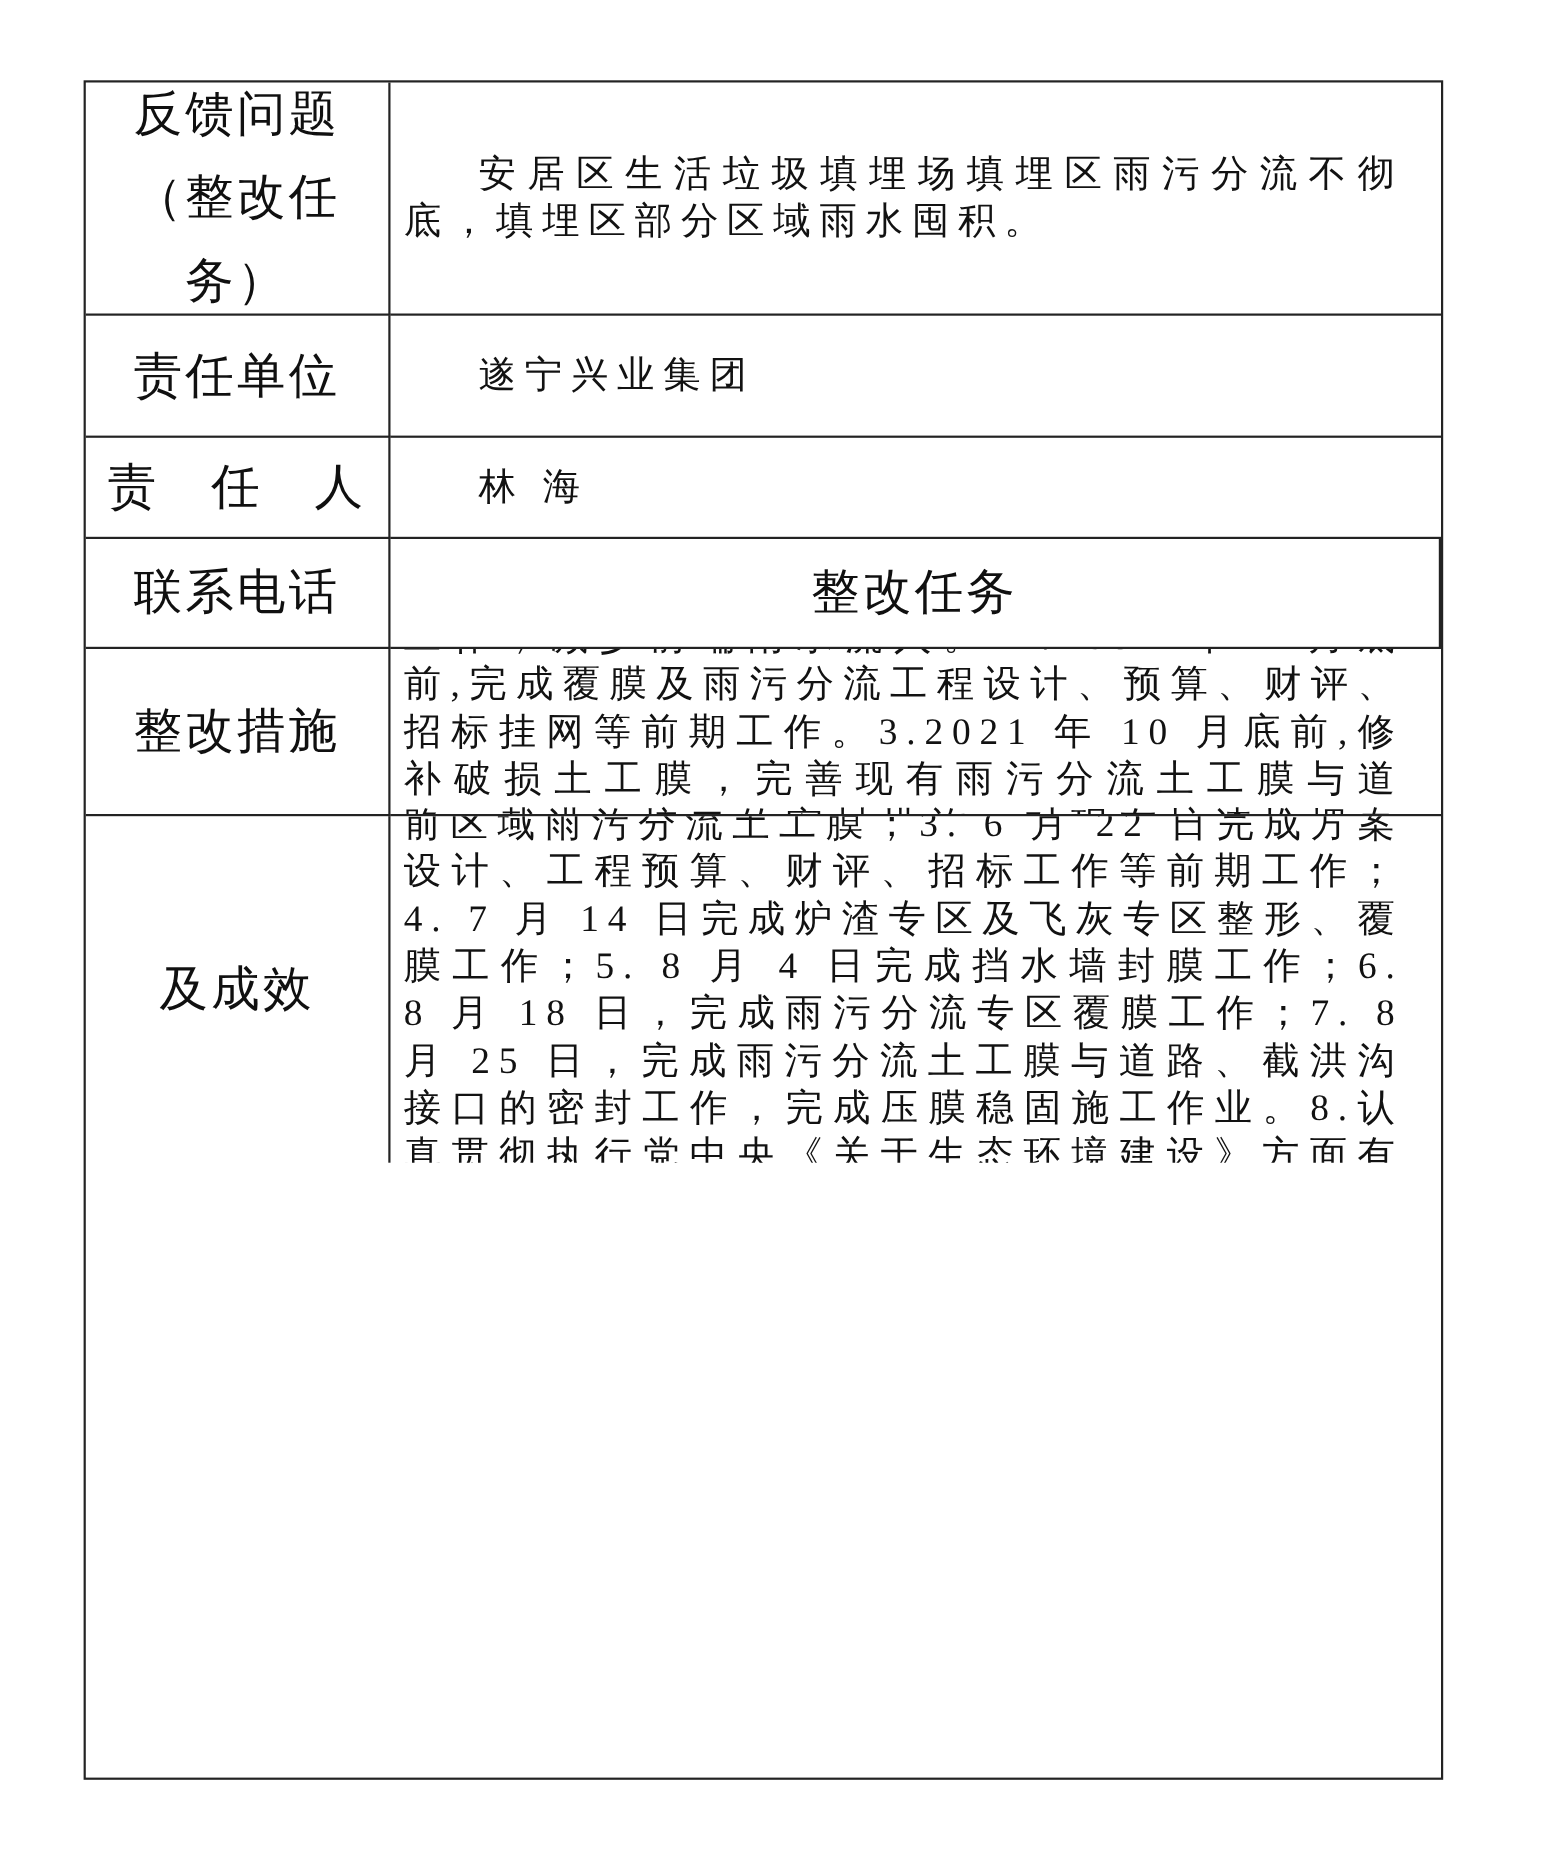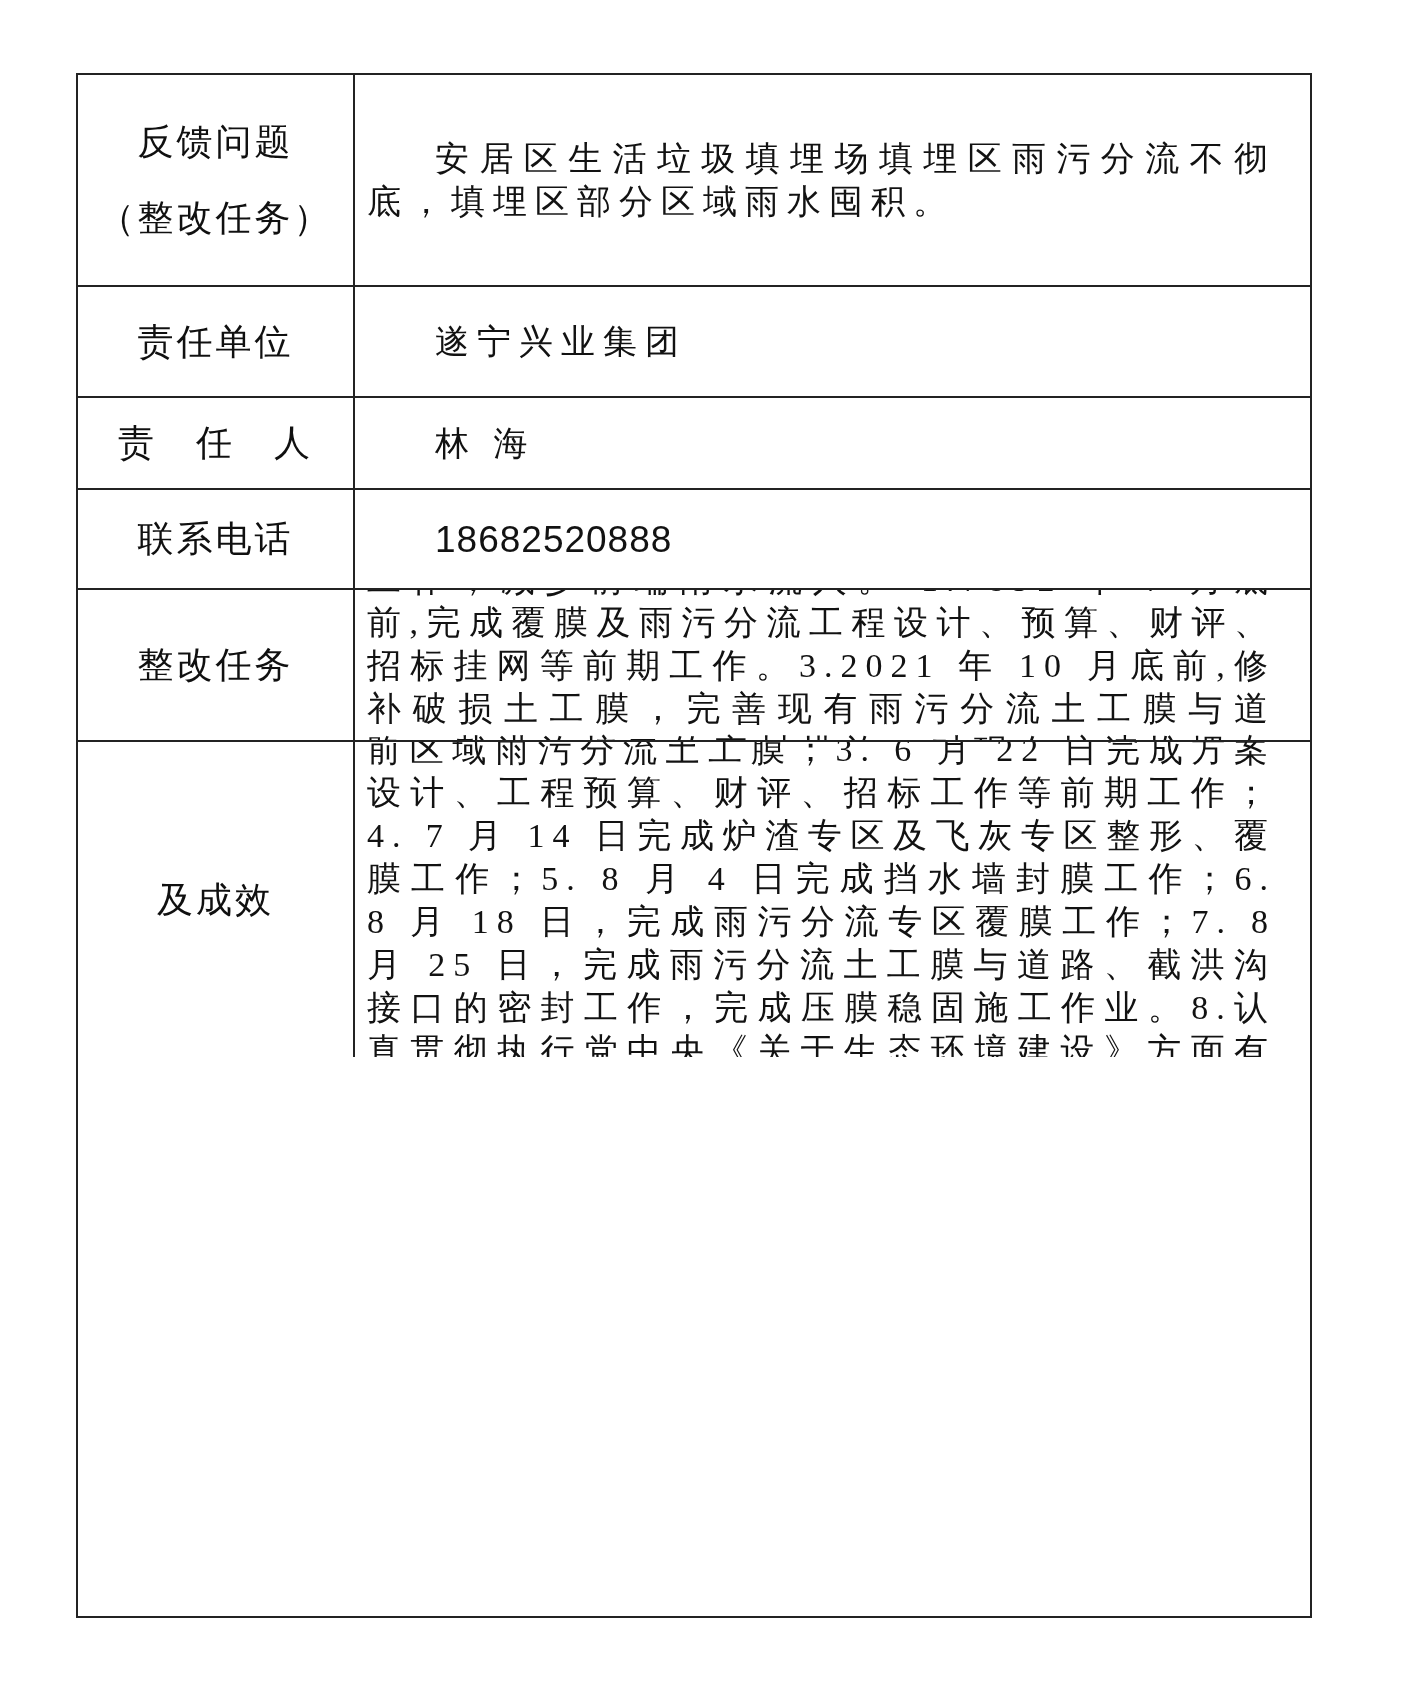"反馈问题" .label-cell { font-size: 36px -> 44px }
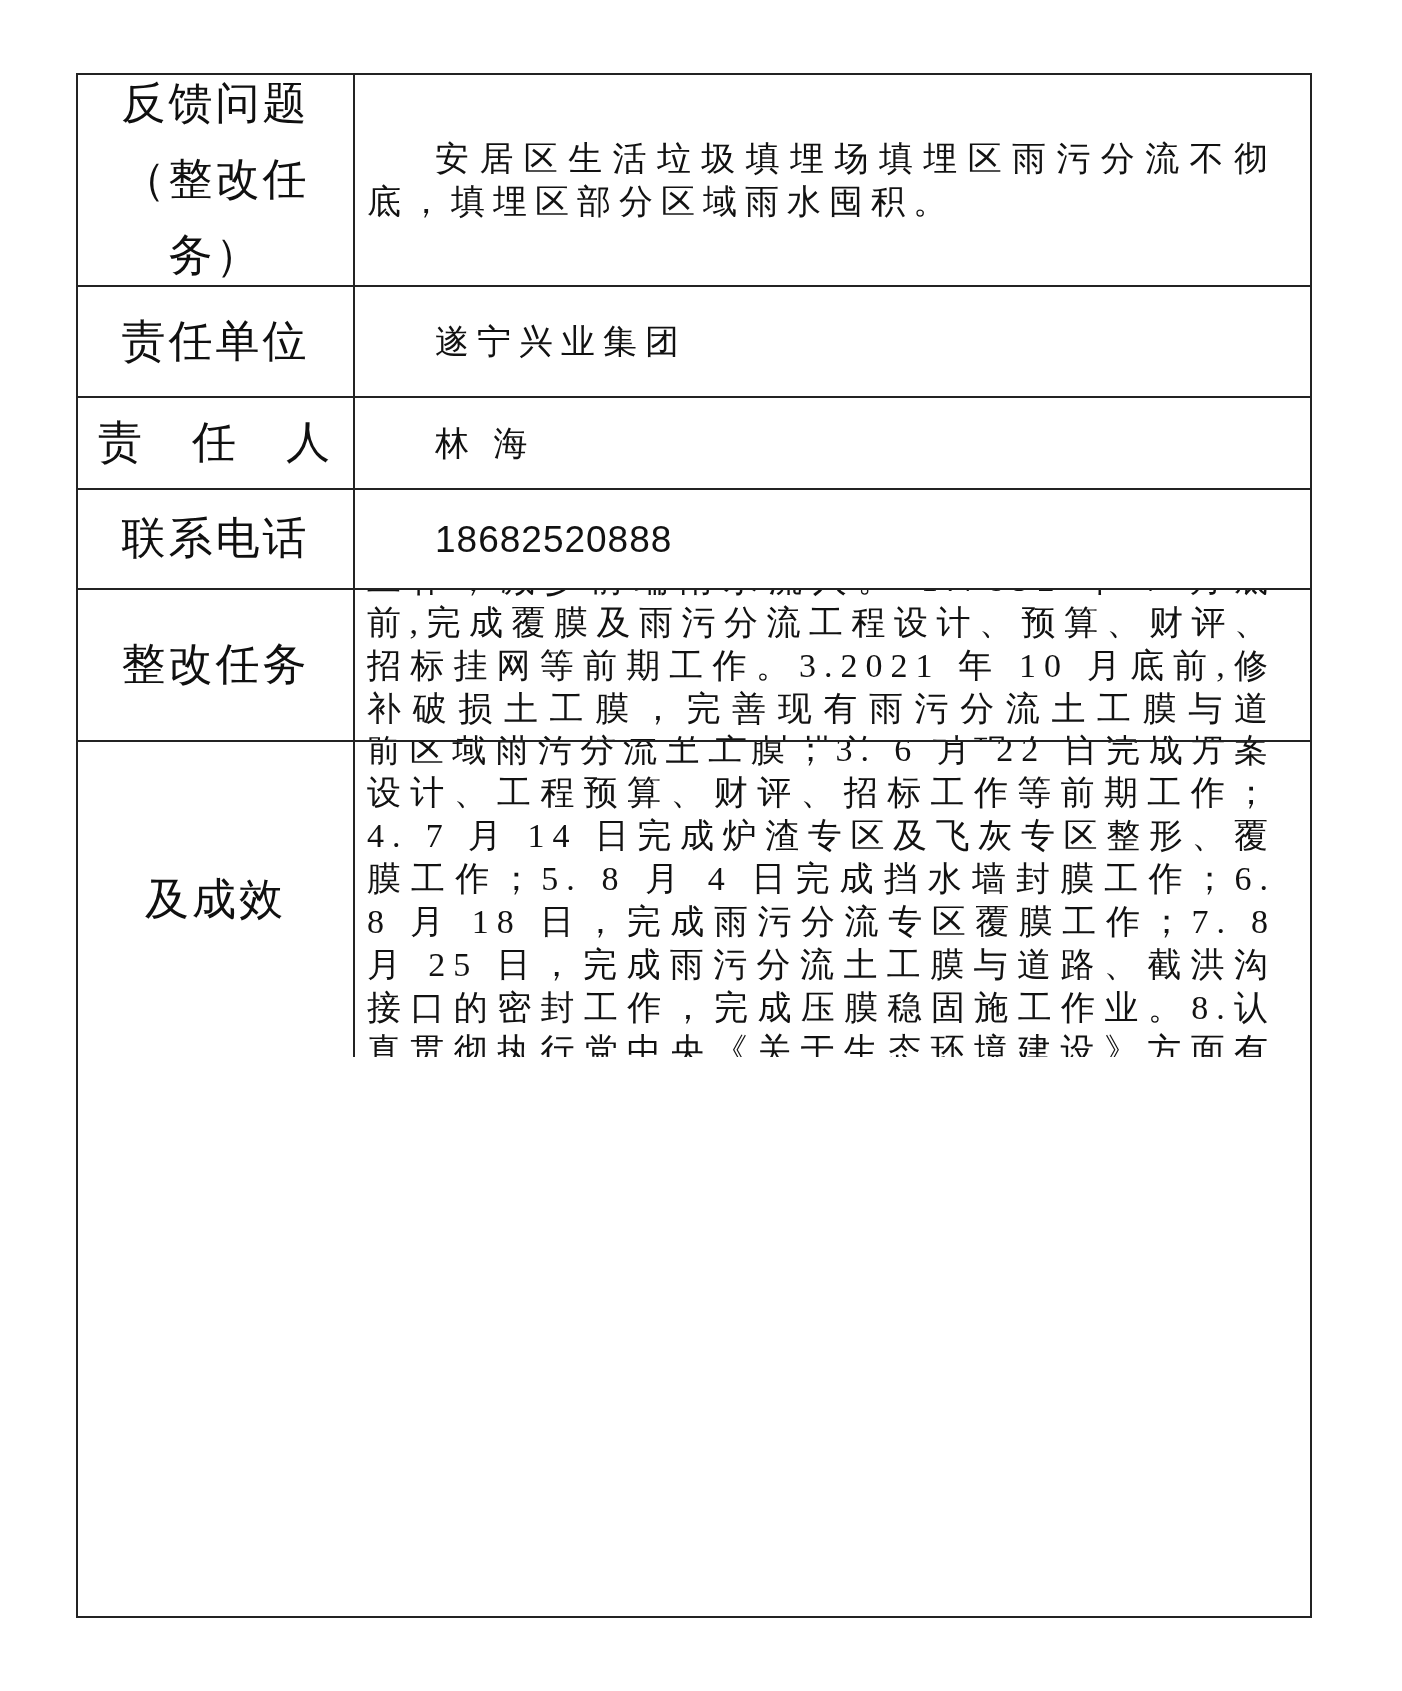"18682520888" div.cell { html: <div> <p>18682520888</p> </div> -> none }
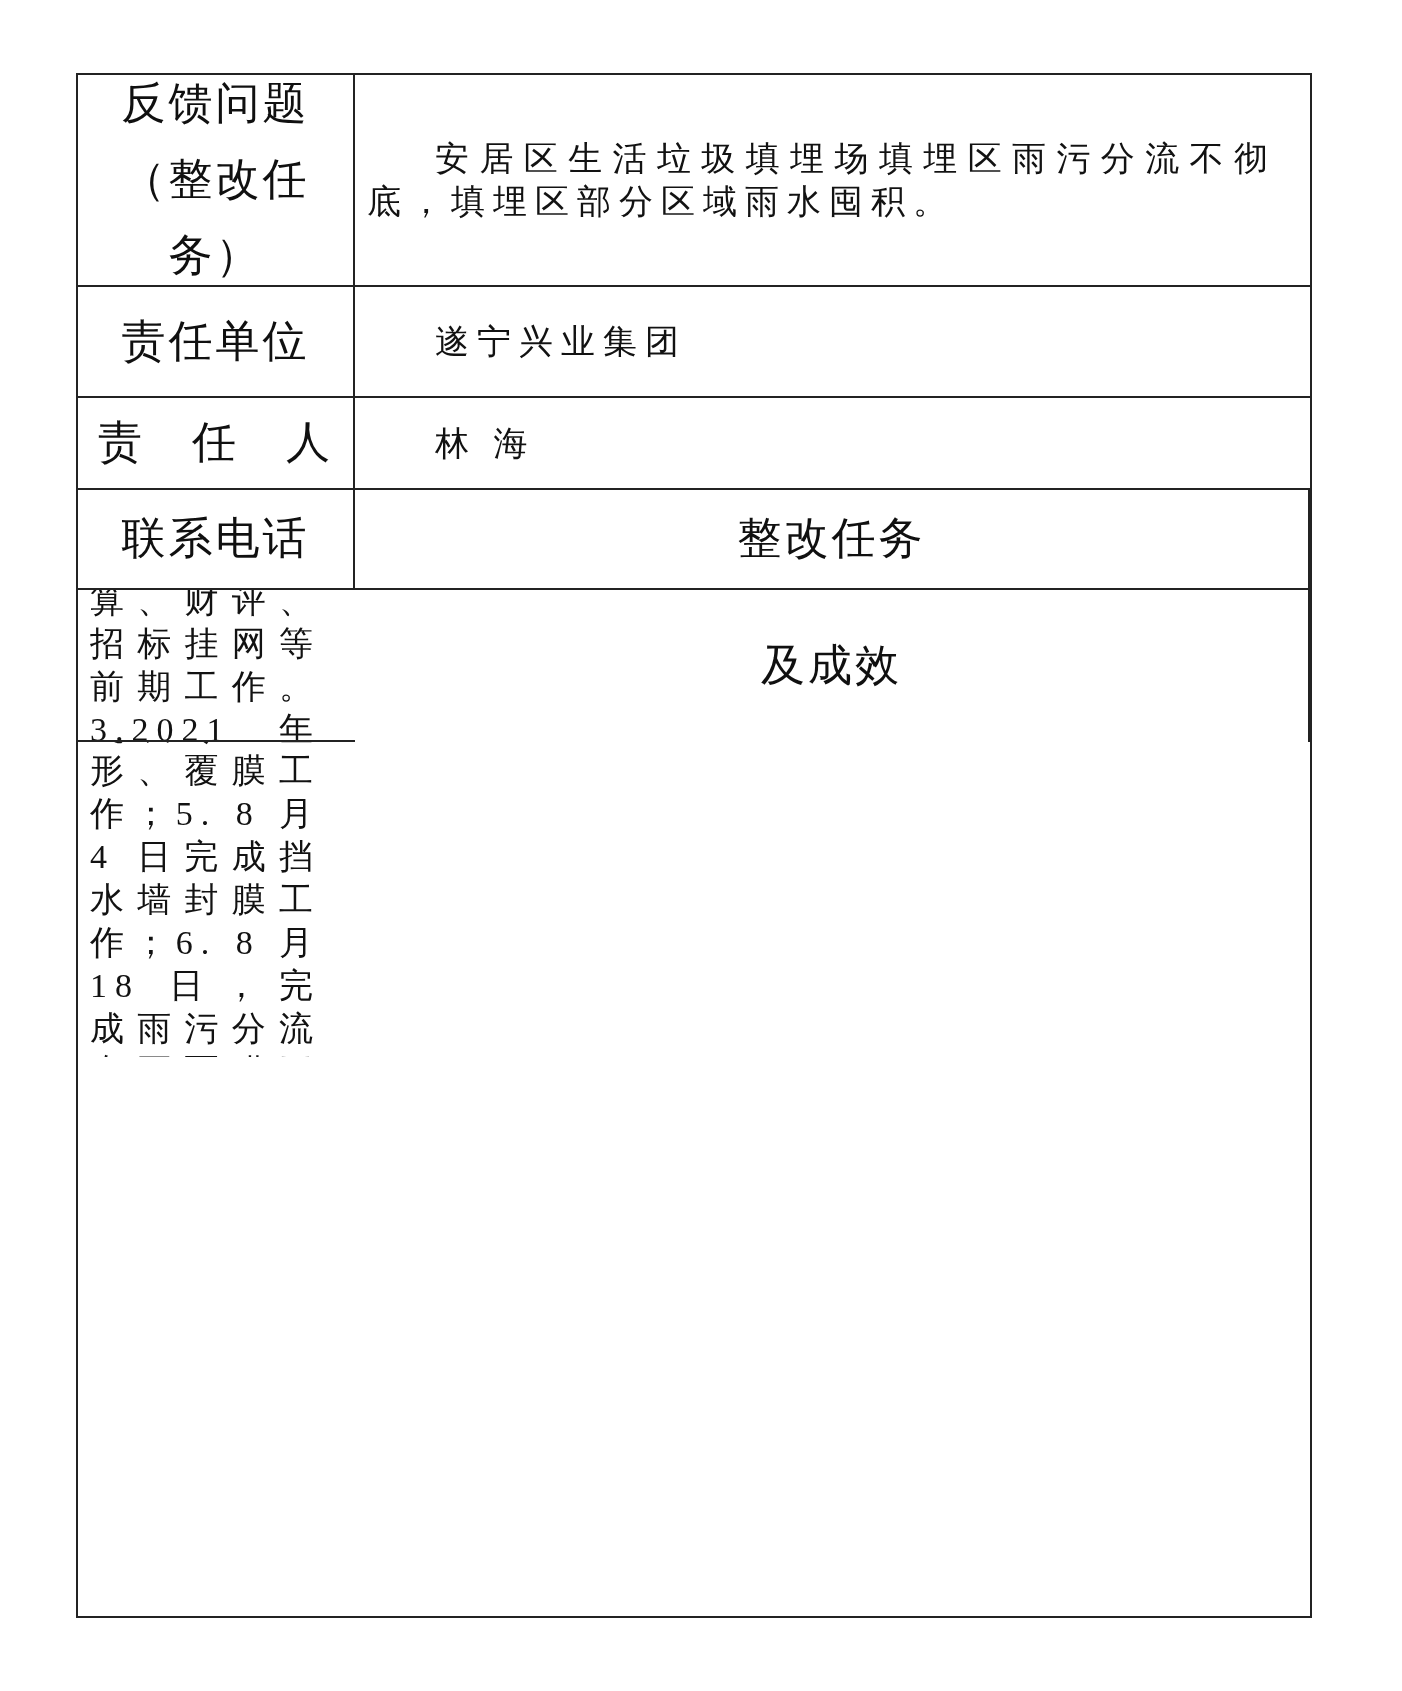"整改措施" div.cell { html: none -> <div> <div>整改措施</div> </div> }
